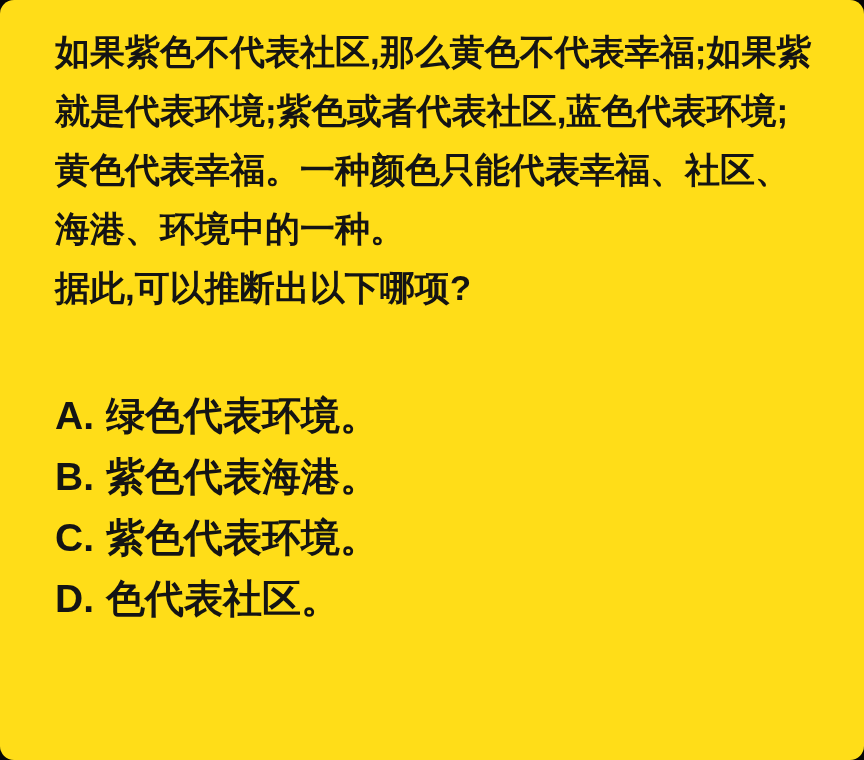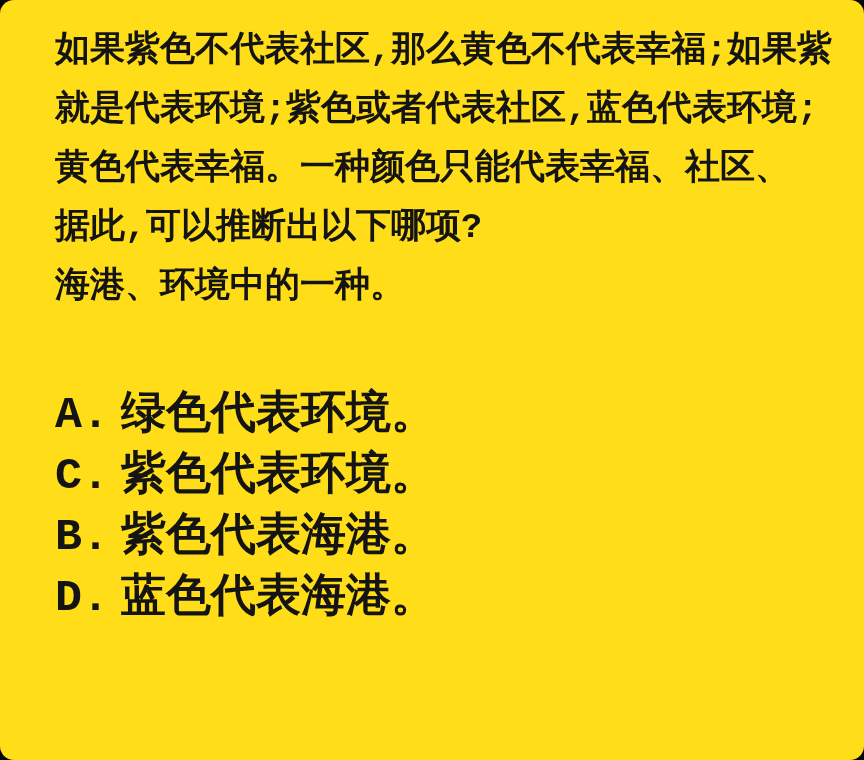"如果紫色不代表社区,那么黄色不代表幸福;如果紫" .page { font-family: Liberation Mono, monospace -> none }
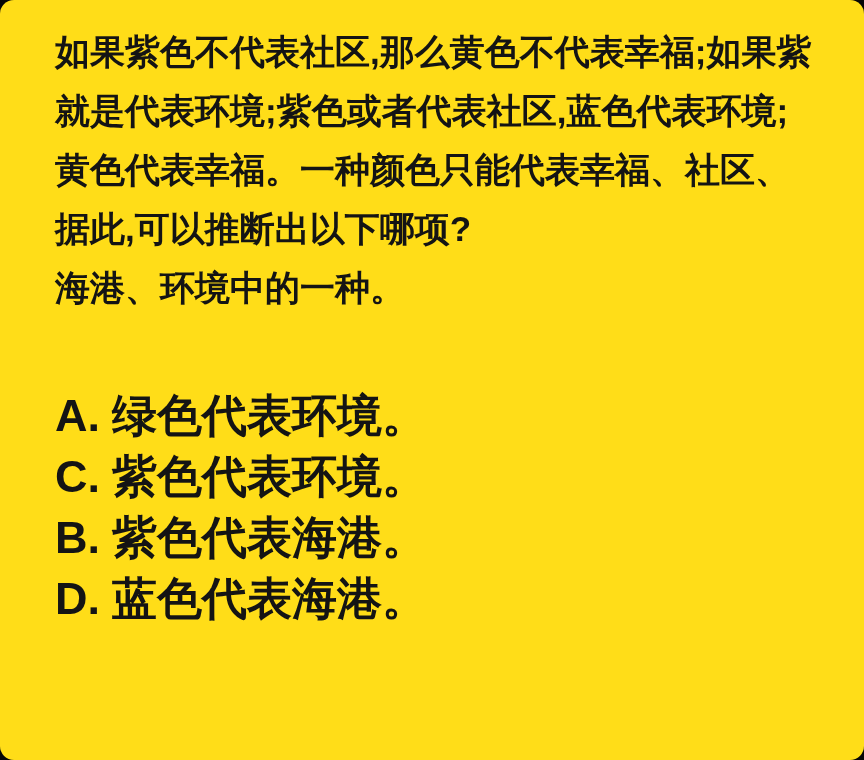"据此,可以推断出以下哪项?" div.qline { order: before "海港、环境中的一种。" -> after "海港、环境中的一种。" }
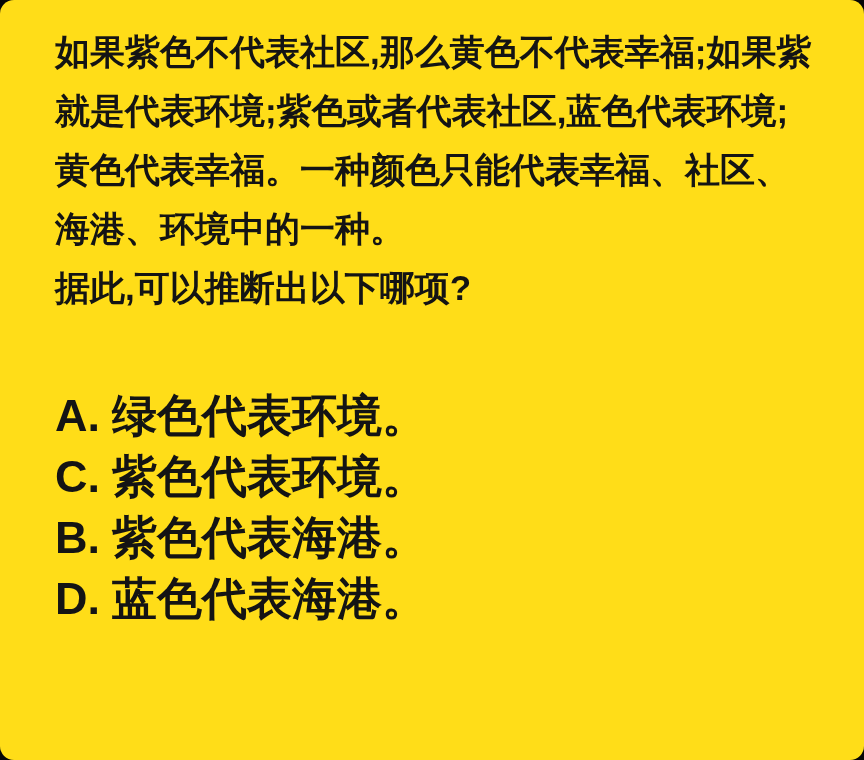"A. 绿色代表环境。" .option { font-size: 45px -> 39px }
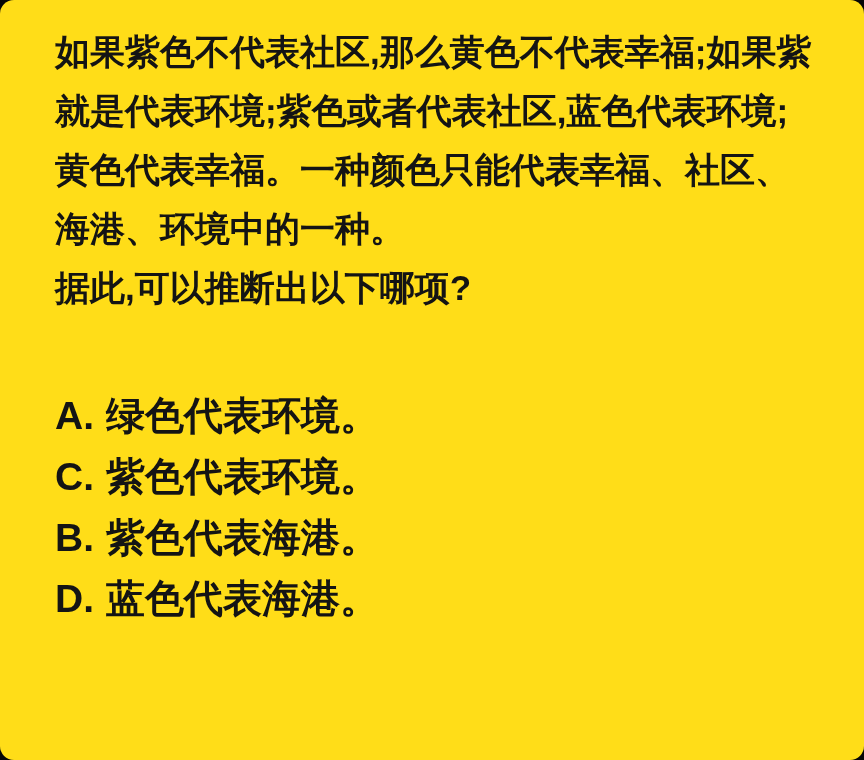"C. 紫色代表环境。" div.option { order: before "B. 紫色代表海港。" -> after "B. 紫色代表海港。" }
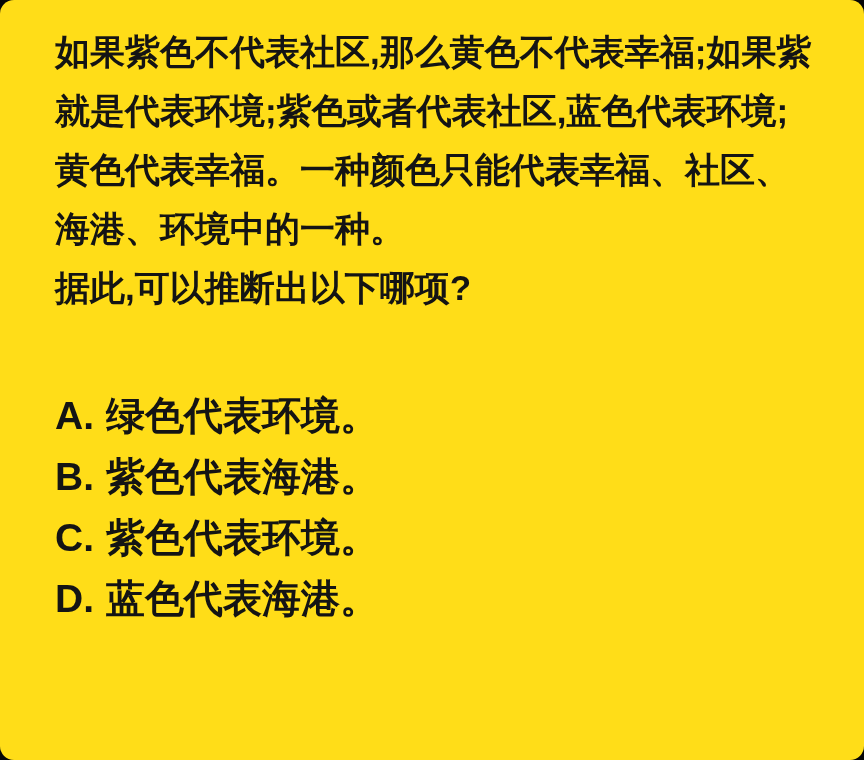"蓝色代表海港。" span.opt-text { text: 蓝色代表海港 -> 色代表社区 }
